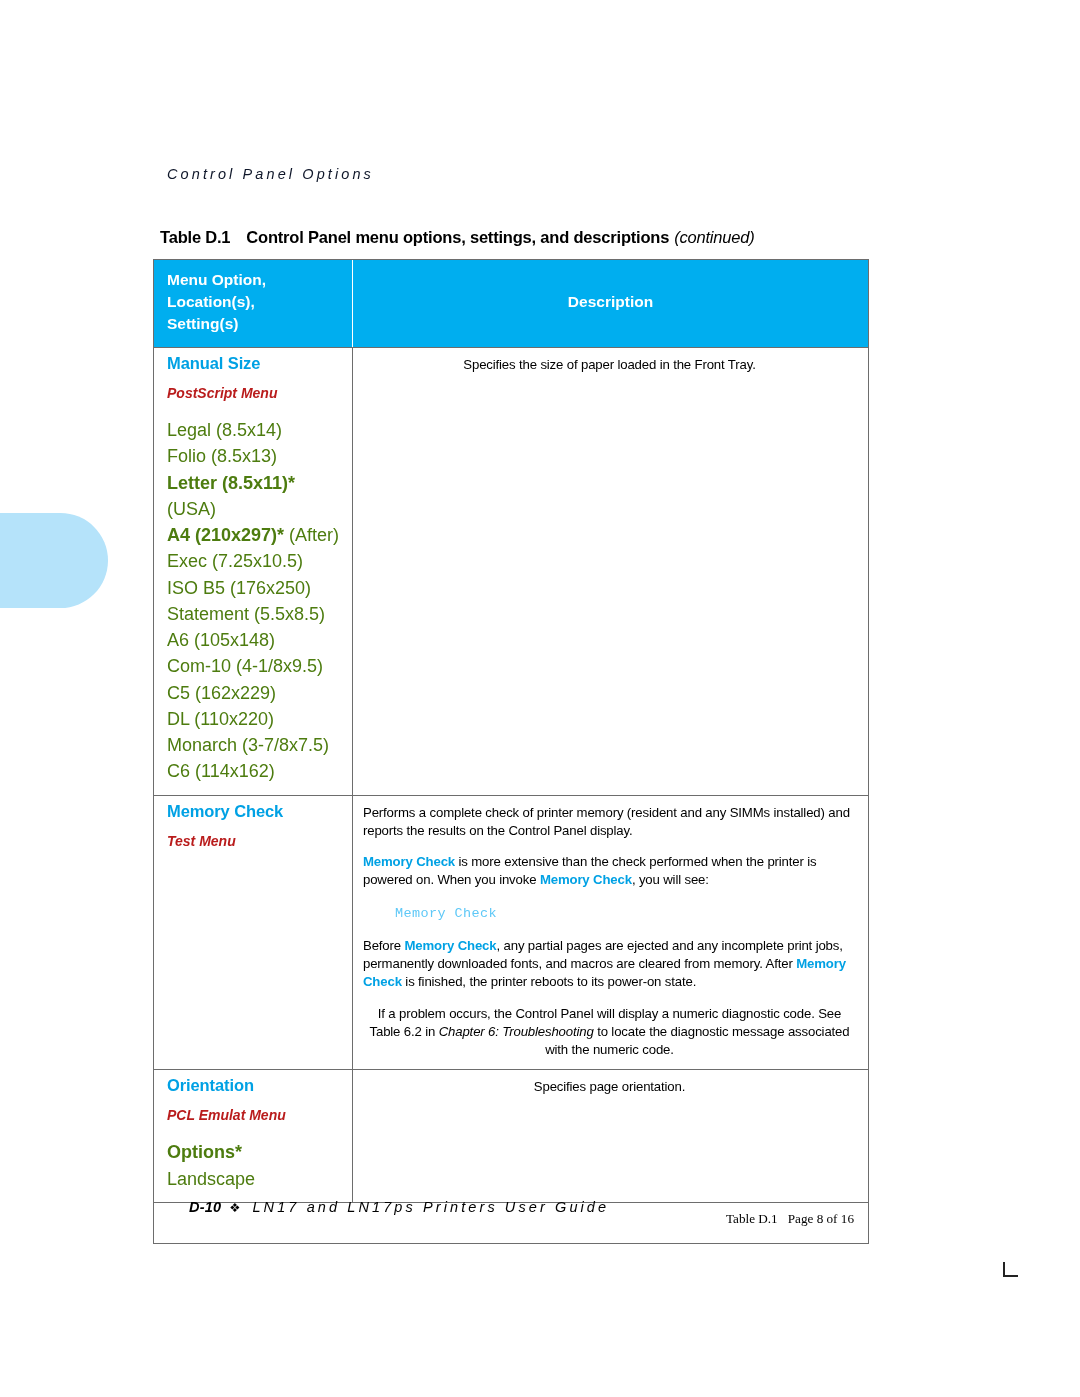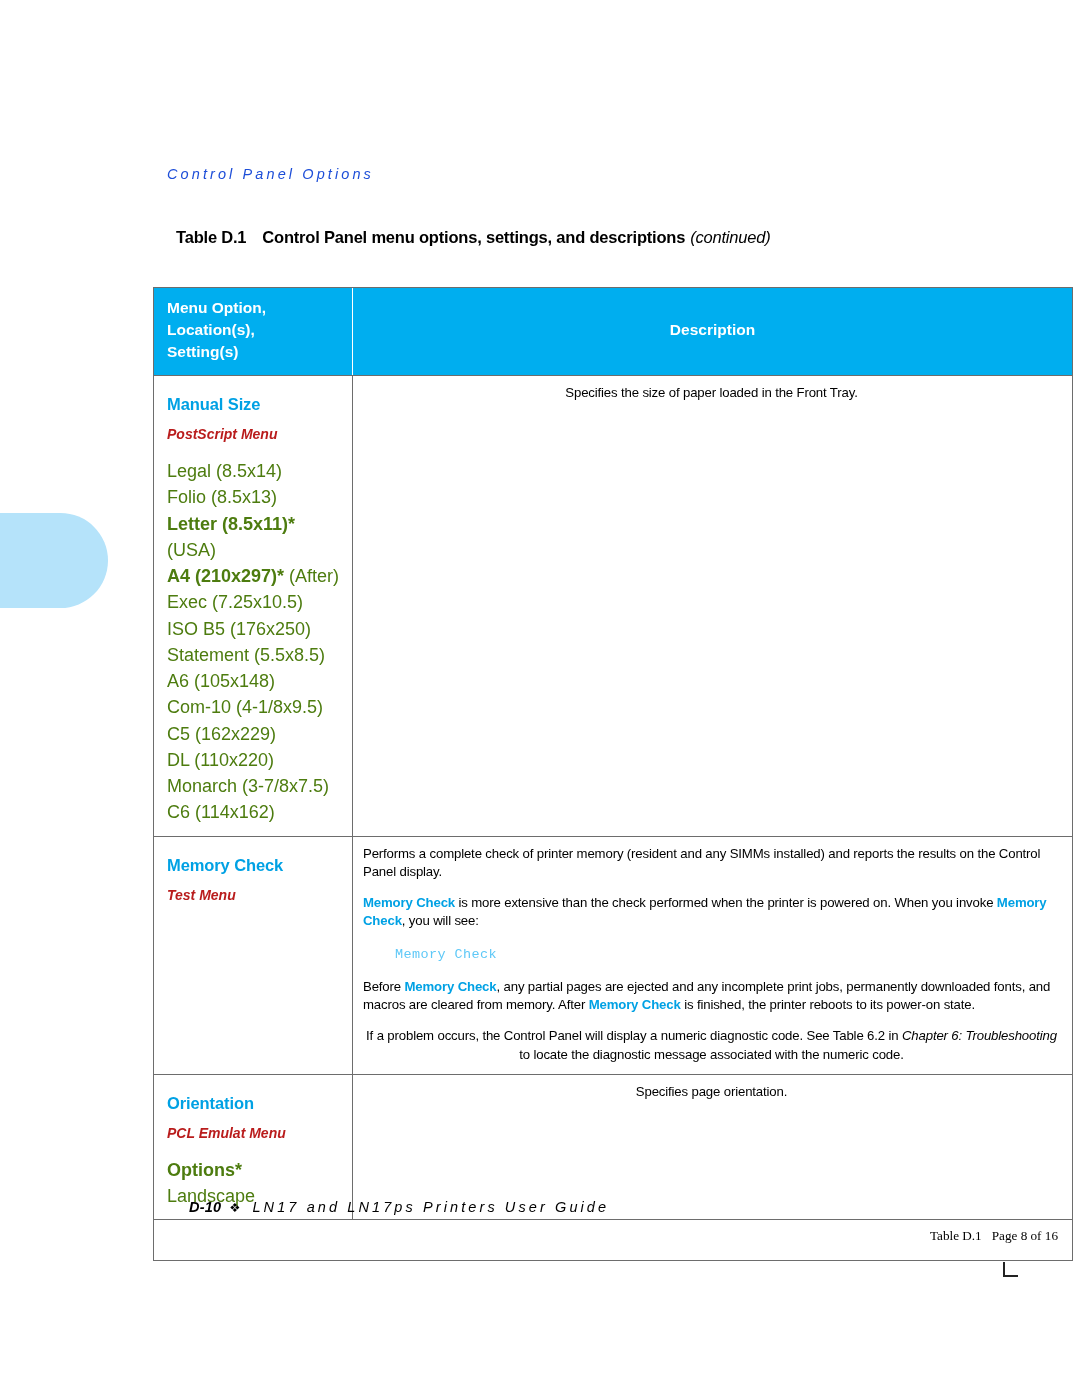"Control Panel Options" .running-head { color: #1d4ed8 -> #0f172a }
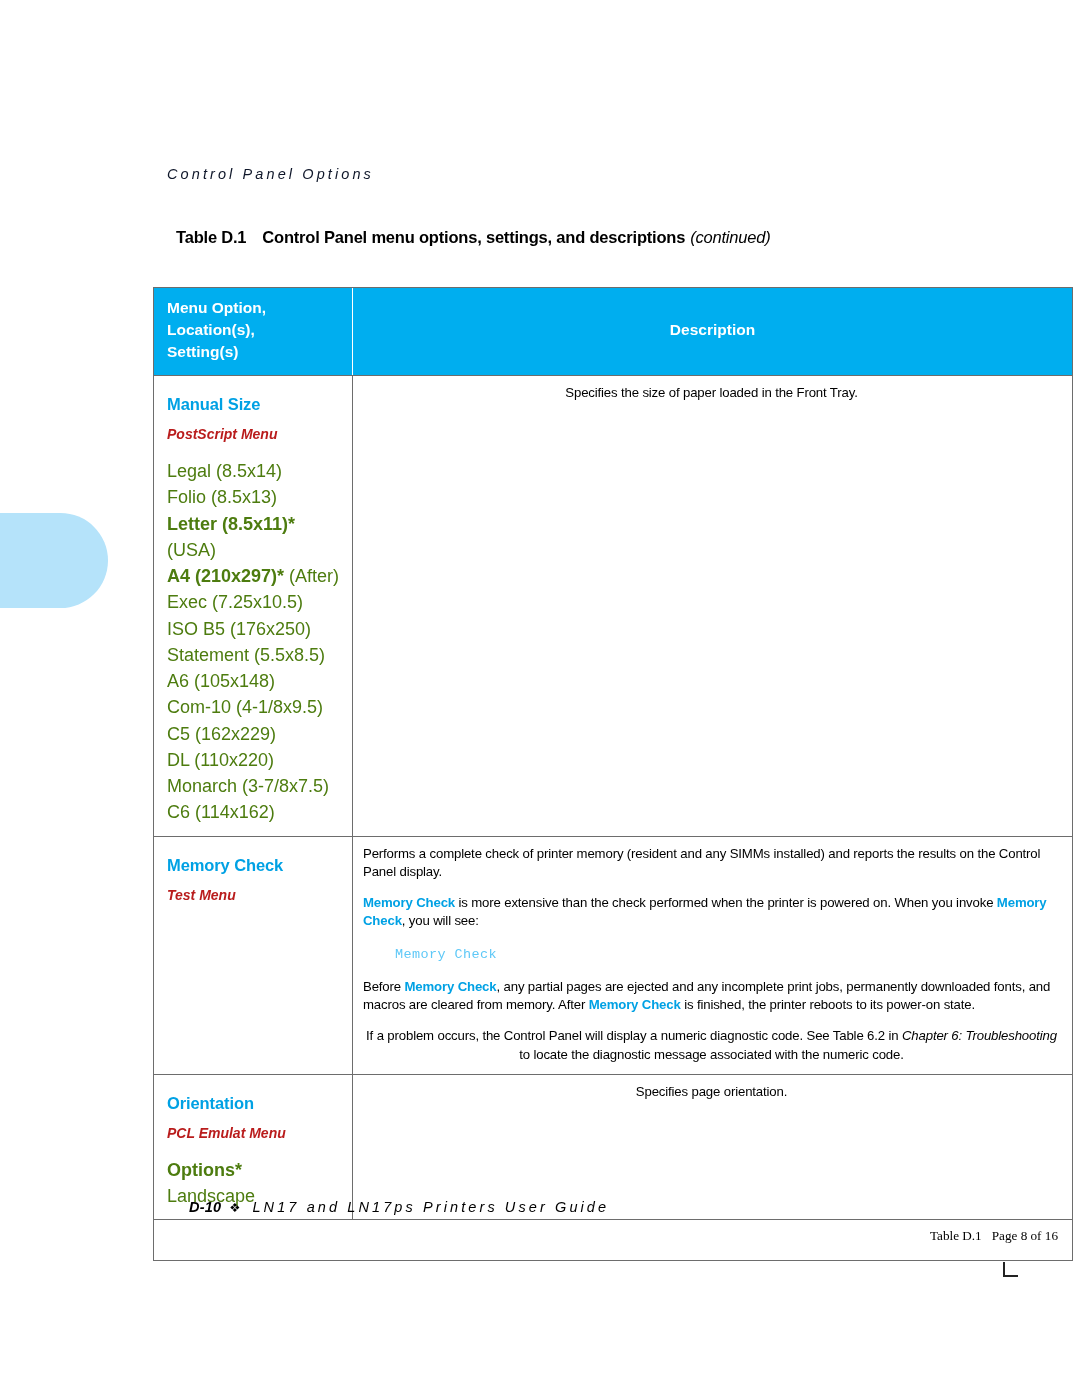"Table D.1 Control Panel menu" .table-caption { left: 176px -> 160px }
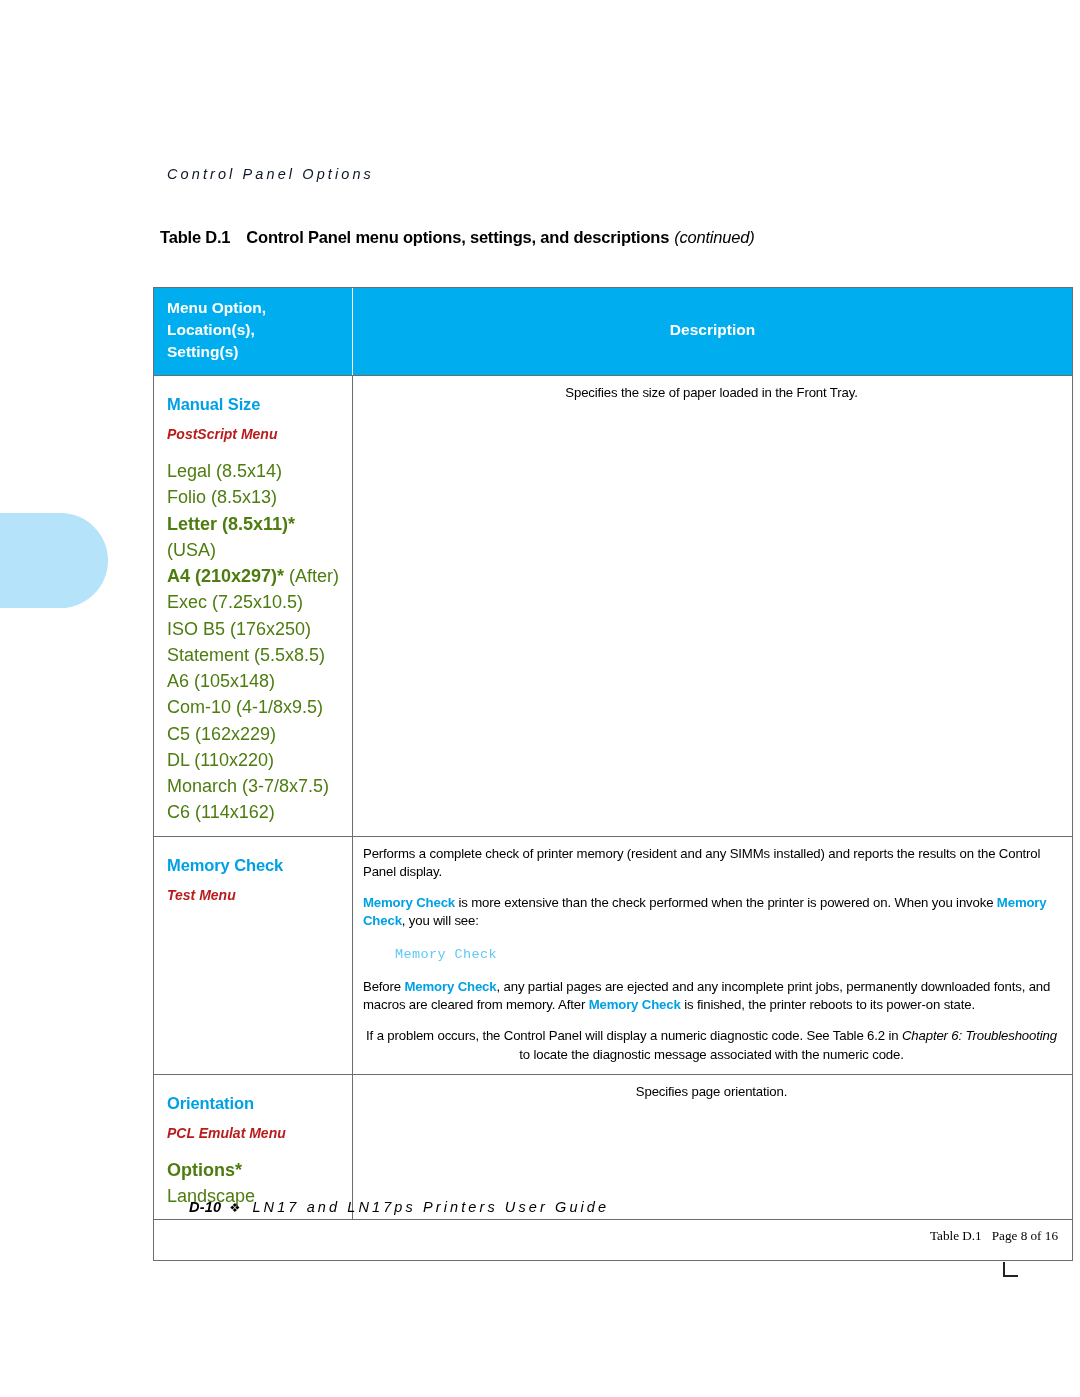"Menu Option," .tbl { margin-top: 28px -> none; width: 920px -> 716px }
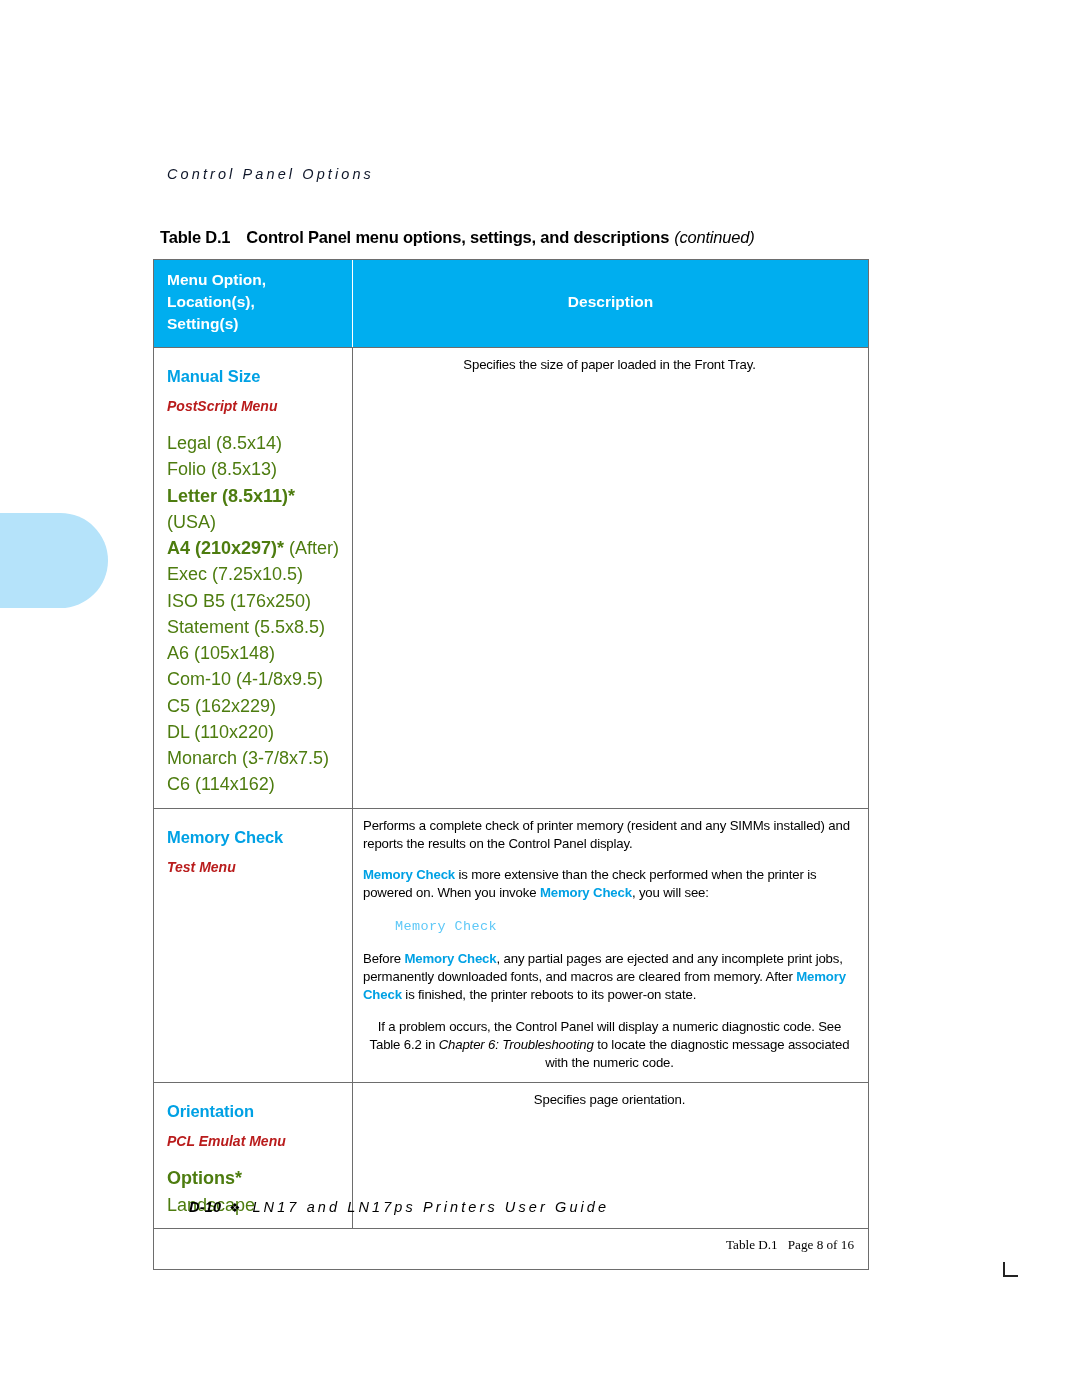"Manual Size" .col-left { padding: 19px 10px 10px 13px -> 6px 10px 10px 13px }
